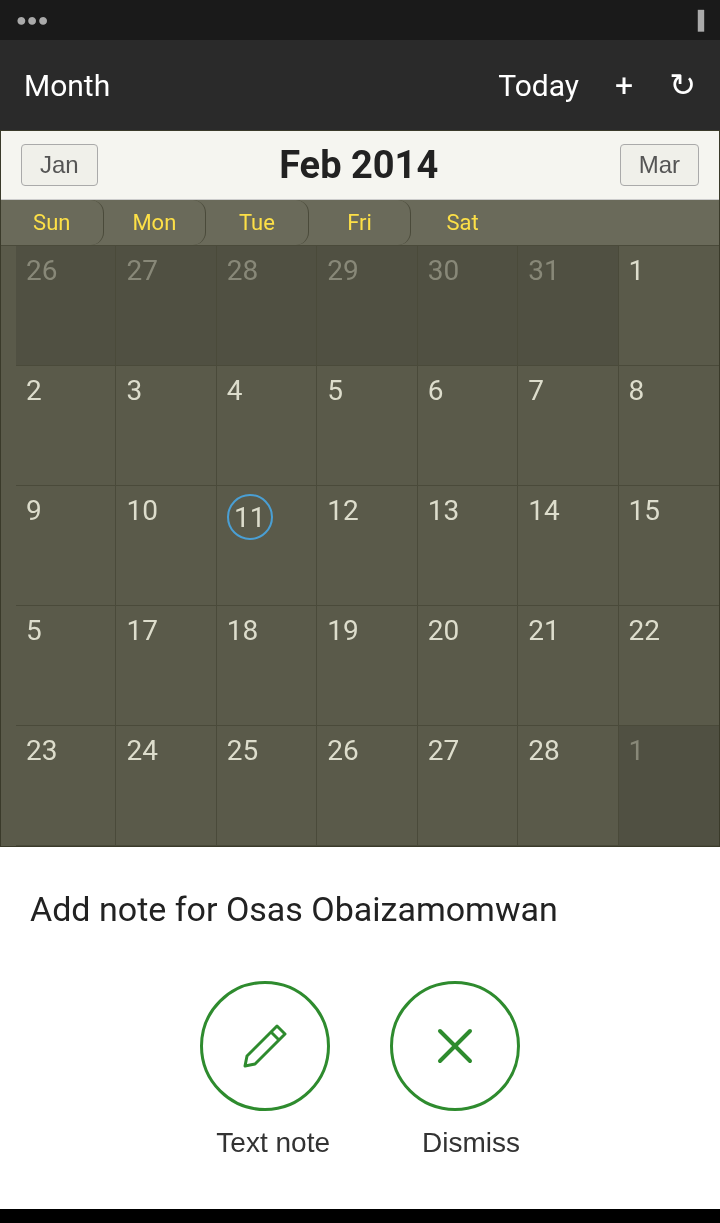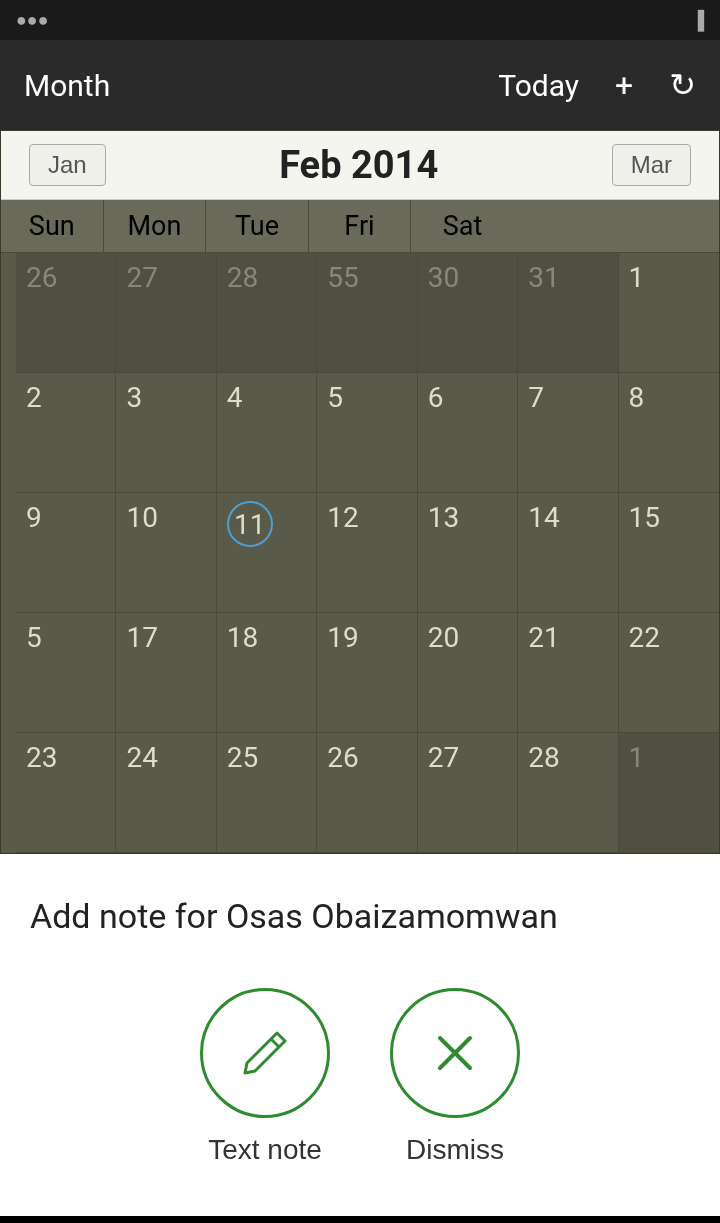"Jan" .month-nav { padding: 12px 28px -> 12px 20px }
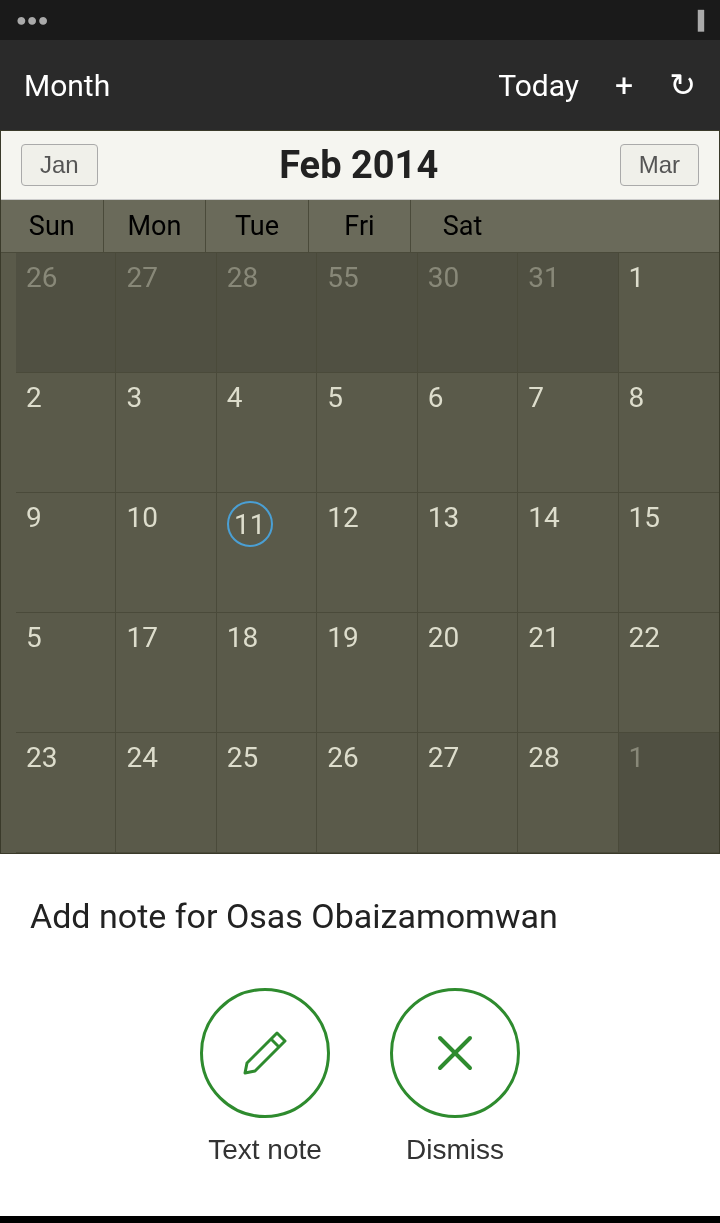"Sun" .day-header { border-radius: none -> 13px; color: #000000 -> #fde047; font-size: 27px -> 22px }
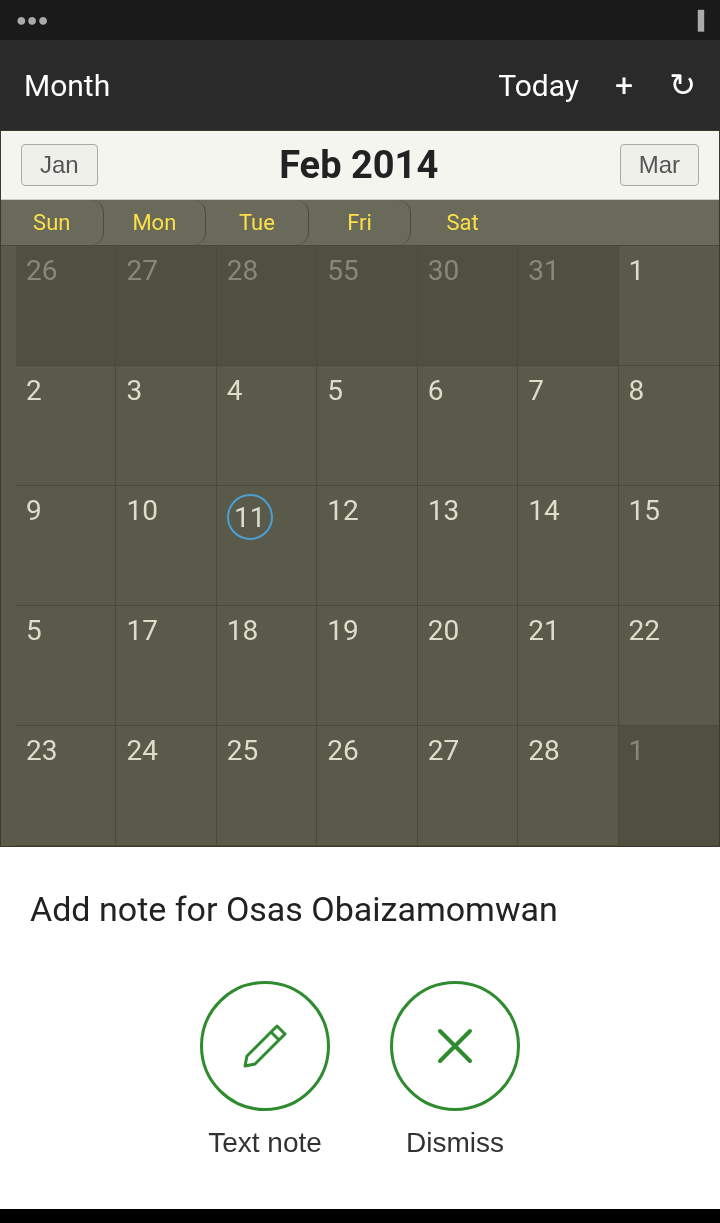"55" span.cal-date { text: 55 -> 29 }
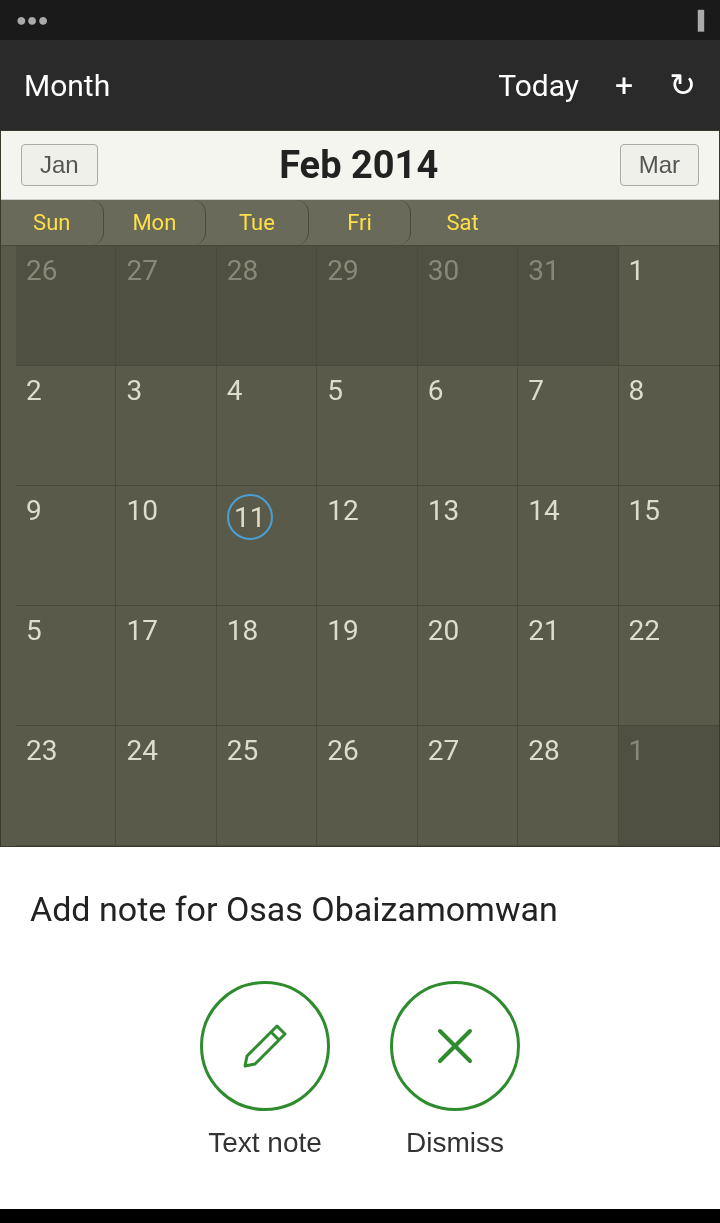"Text note" .action-btn { align-items: center -> flex-end }
